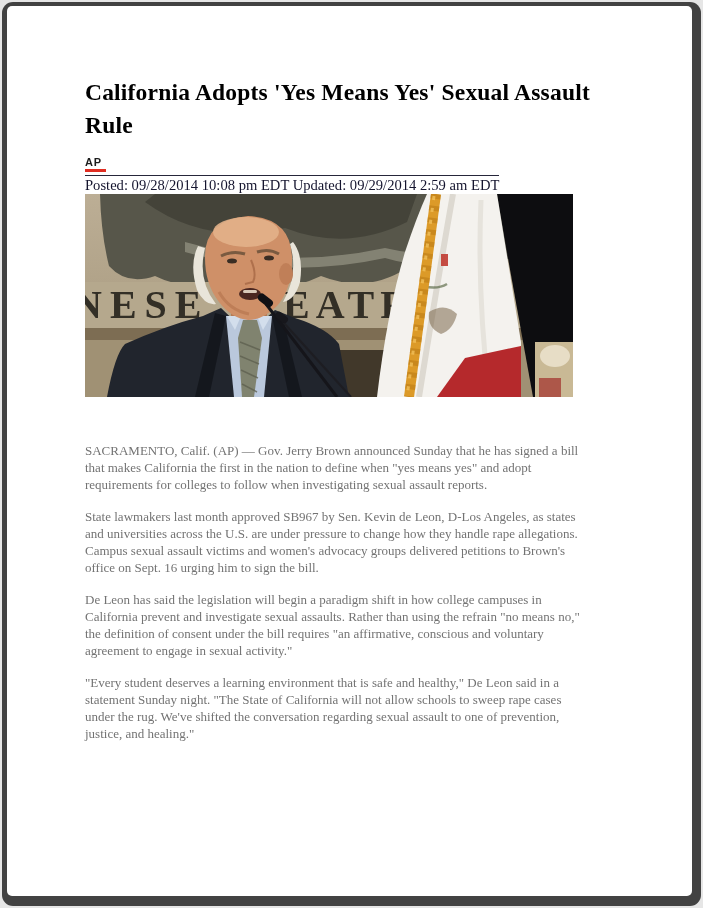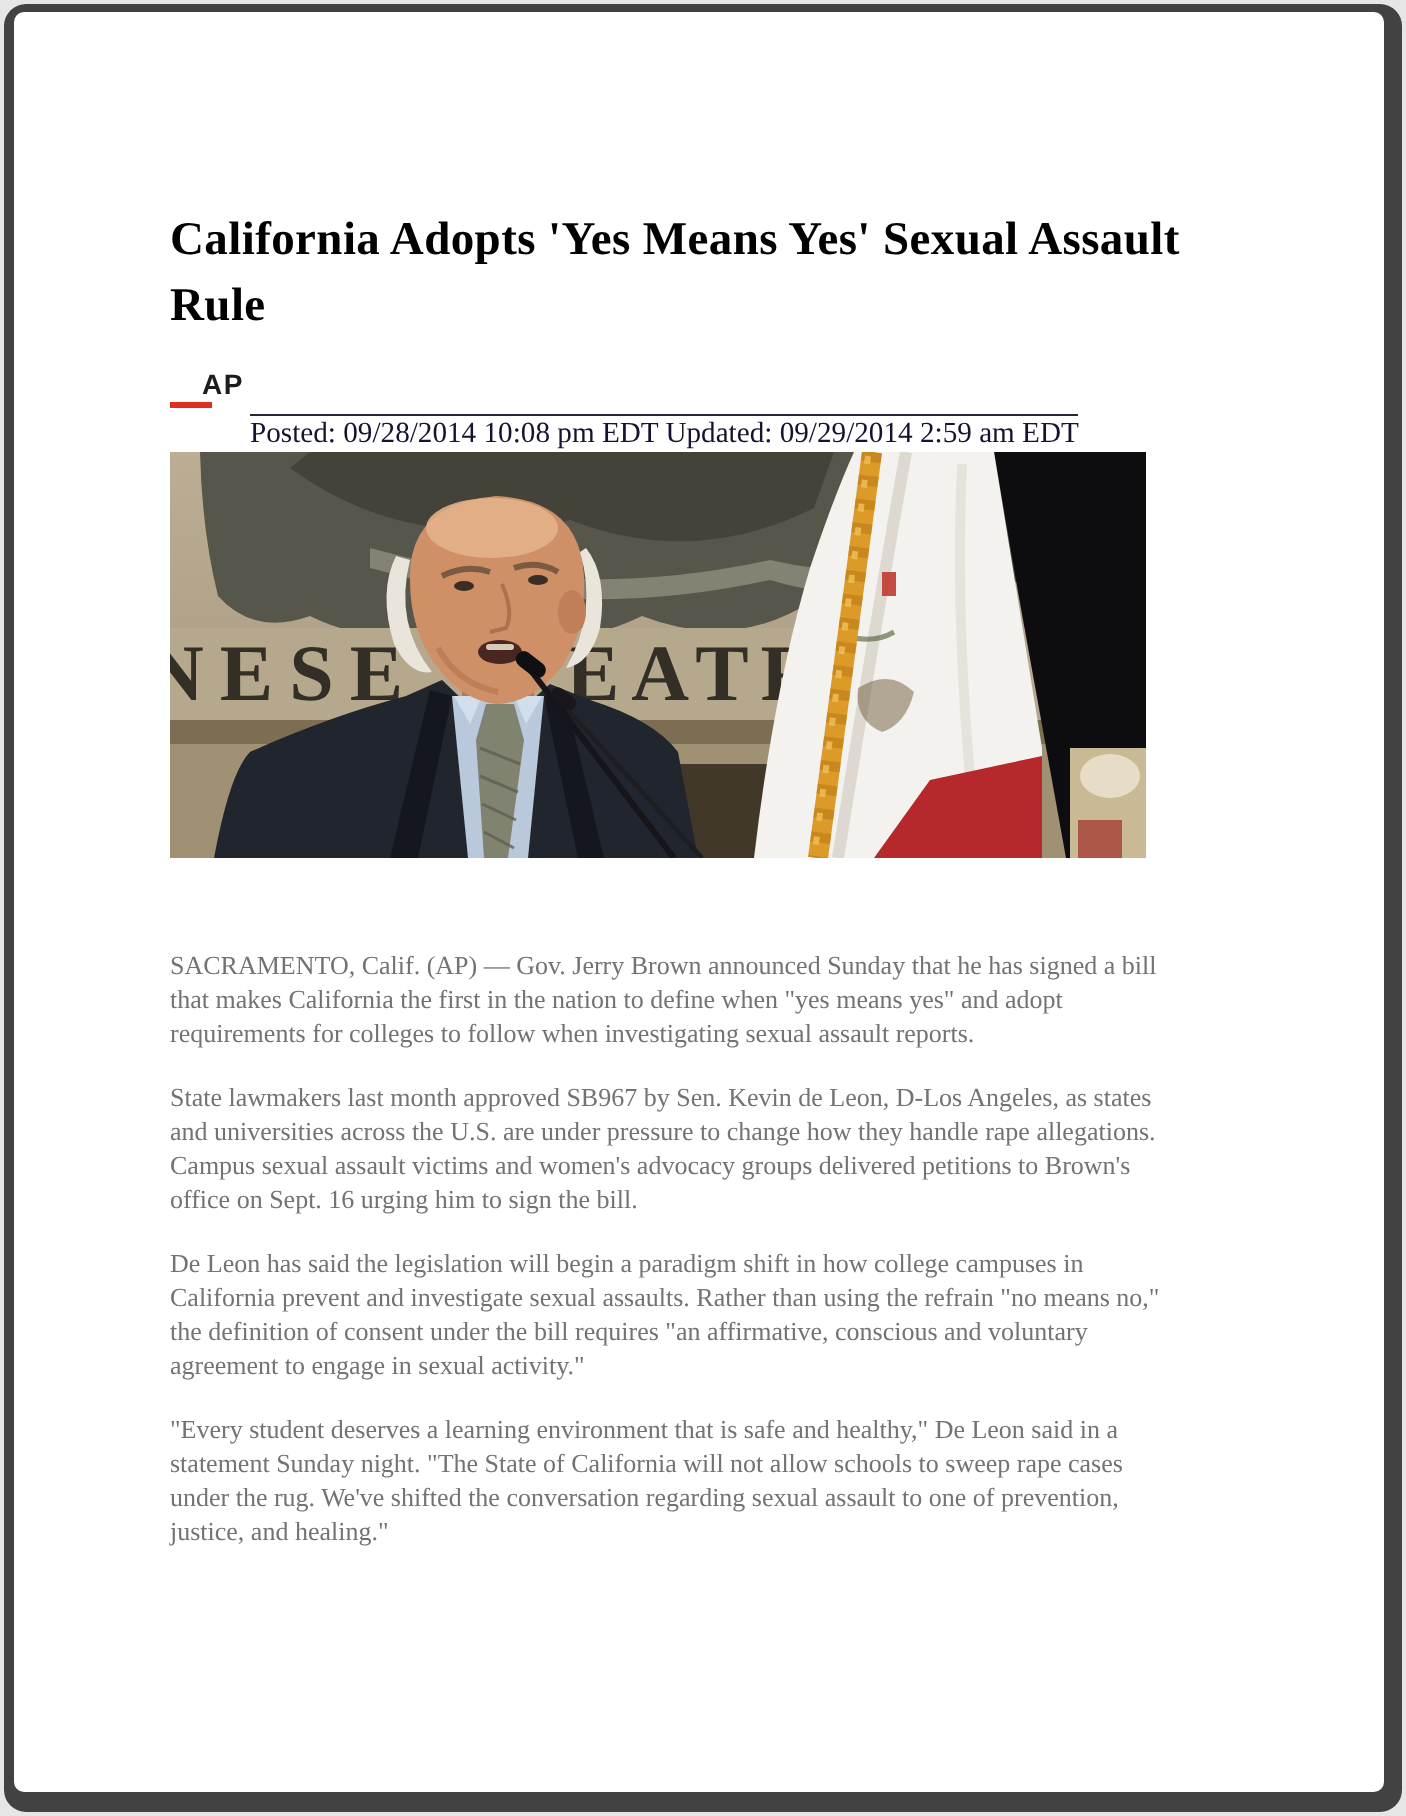"California Adopts 'Yes Means Yes'" .content { padding: 98px 0 0 78px -> 70px 0 0 78px }
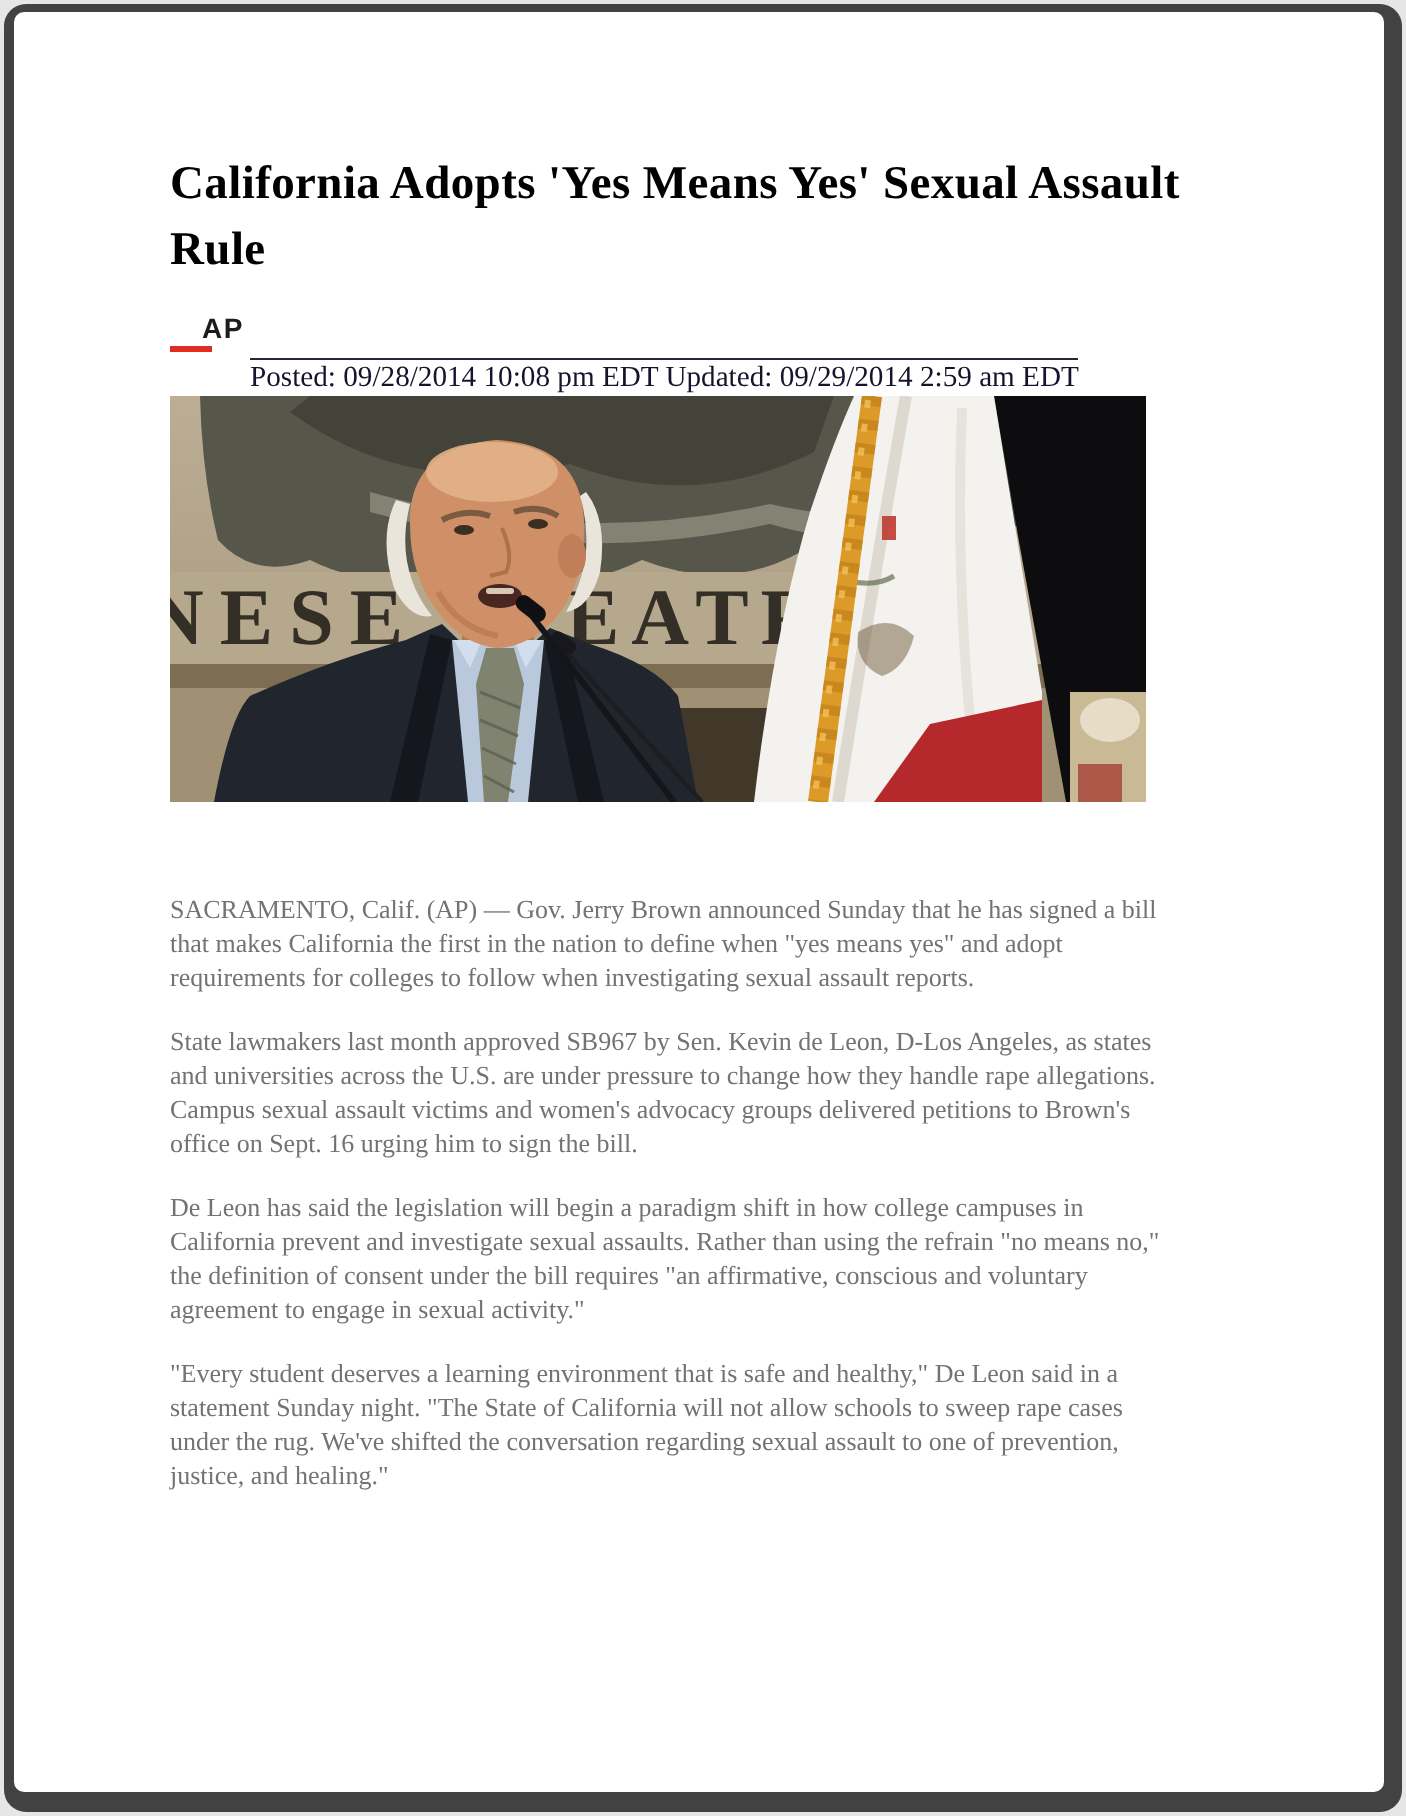"AP" .ap-label { font-size: 14px -> 11px; margin-left: 16px -> none }
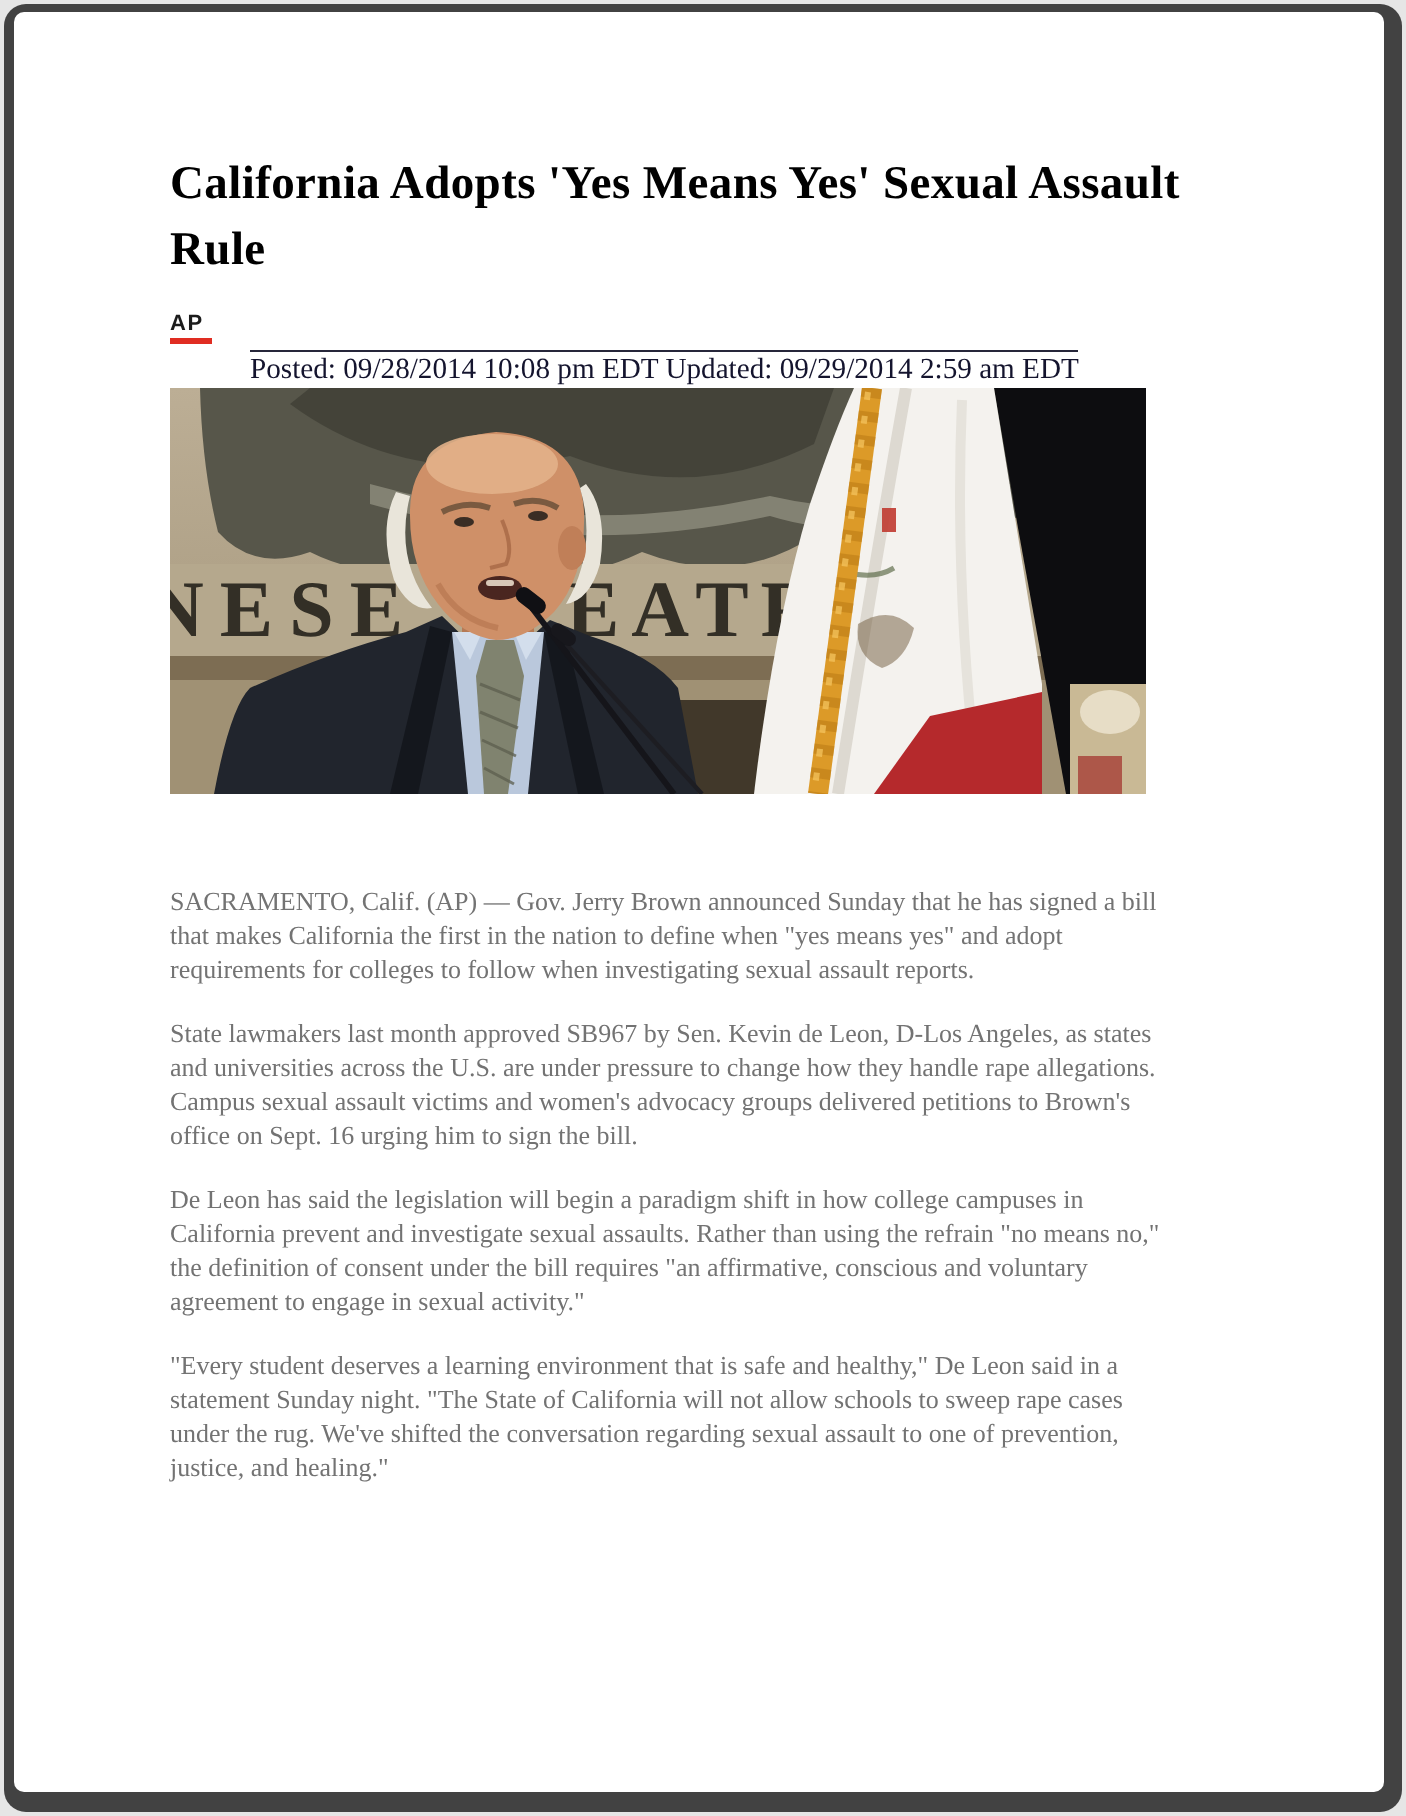"Posted: 09/28/2014 10:08 pm EDT" .meta-line { margin-left: 40px -> none }
